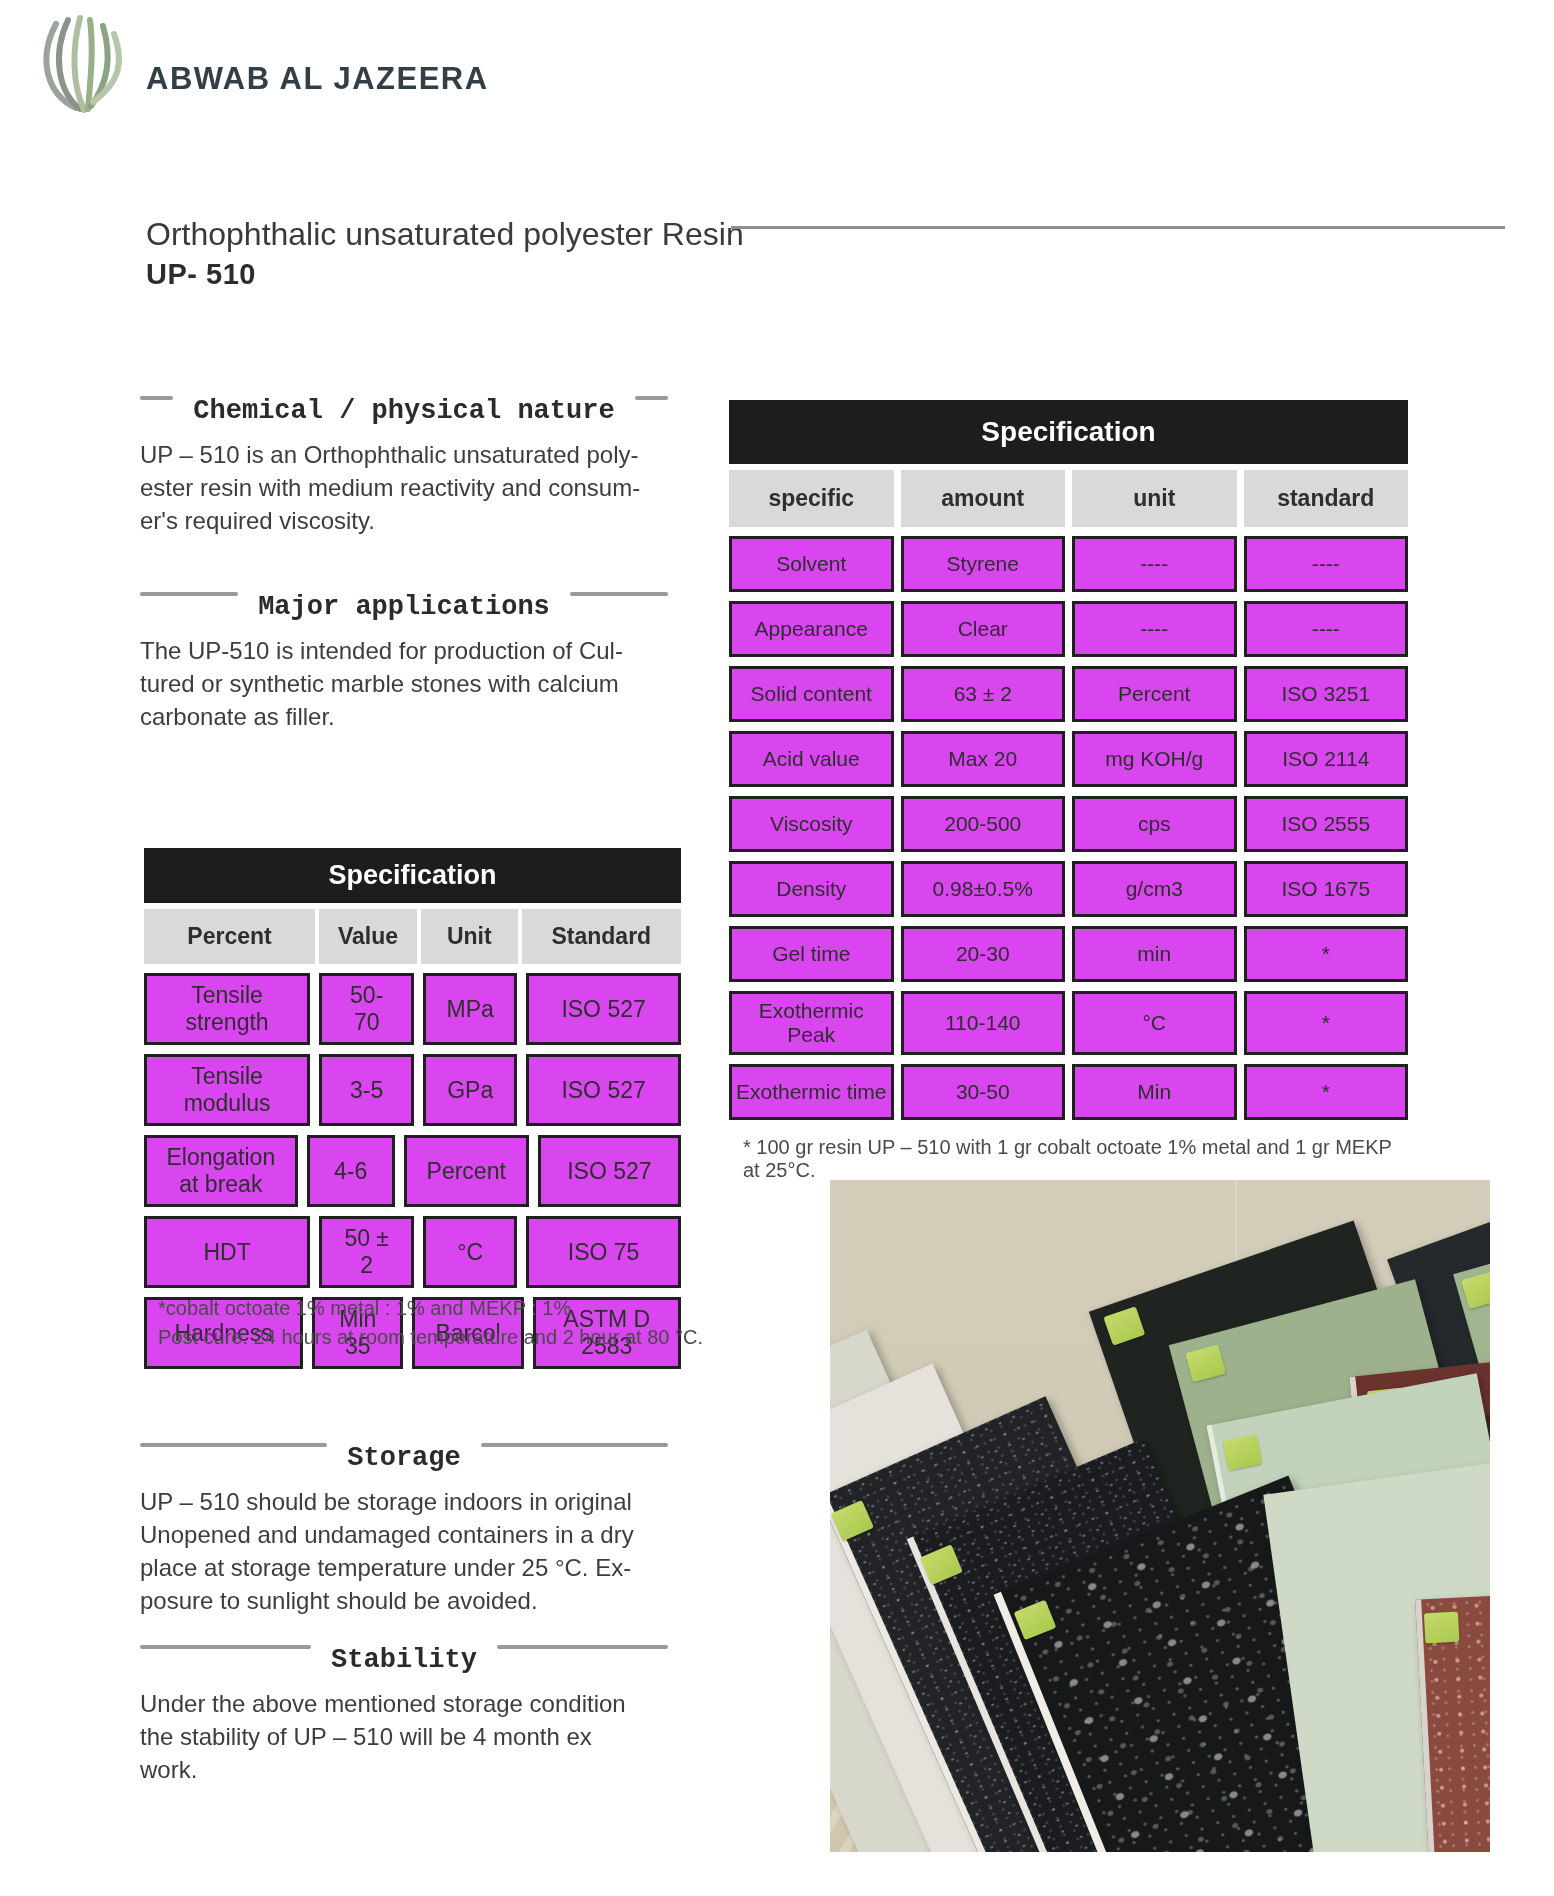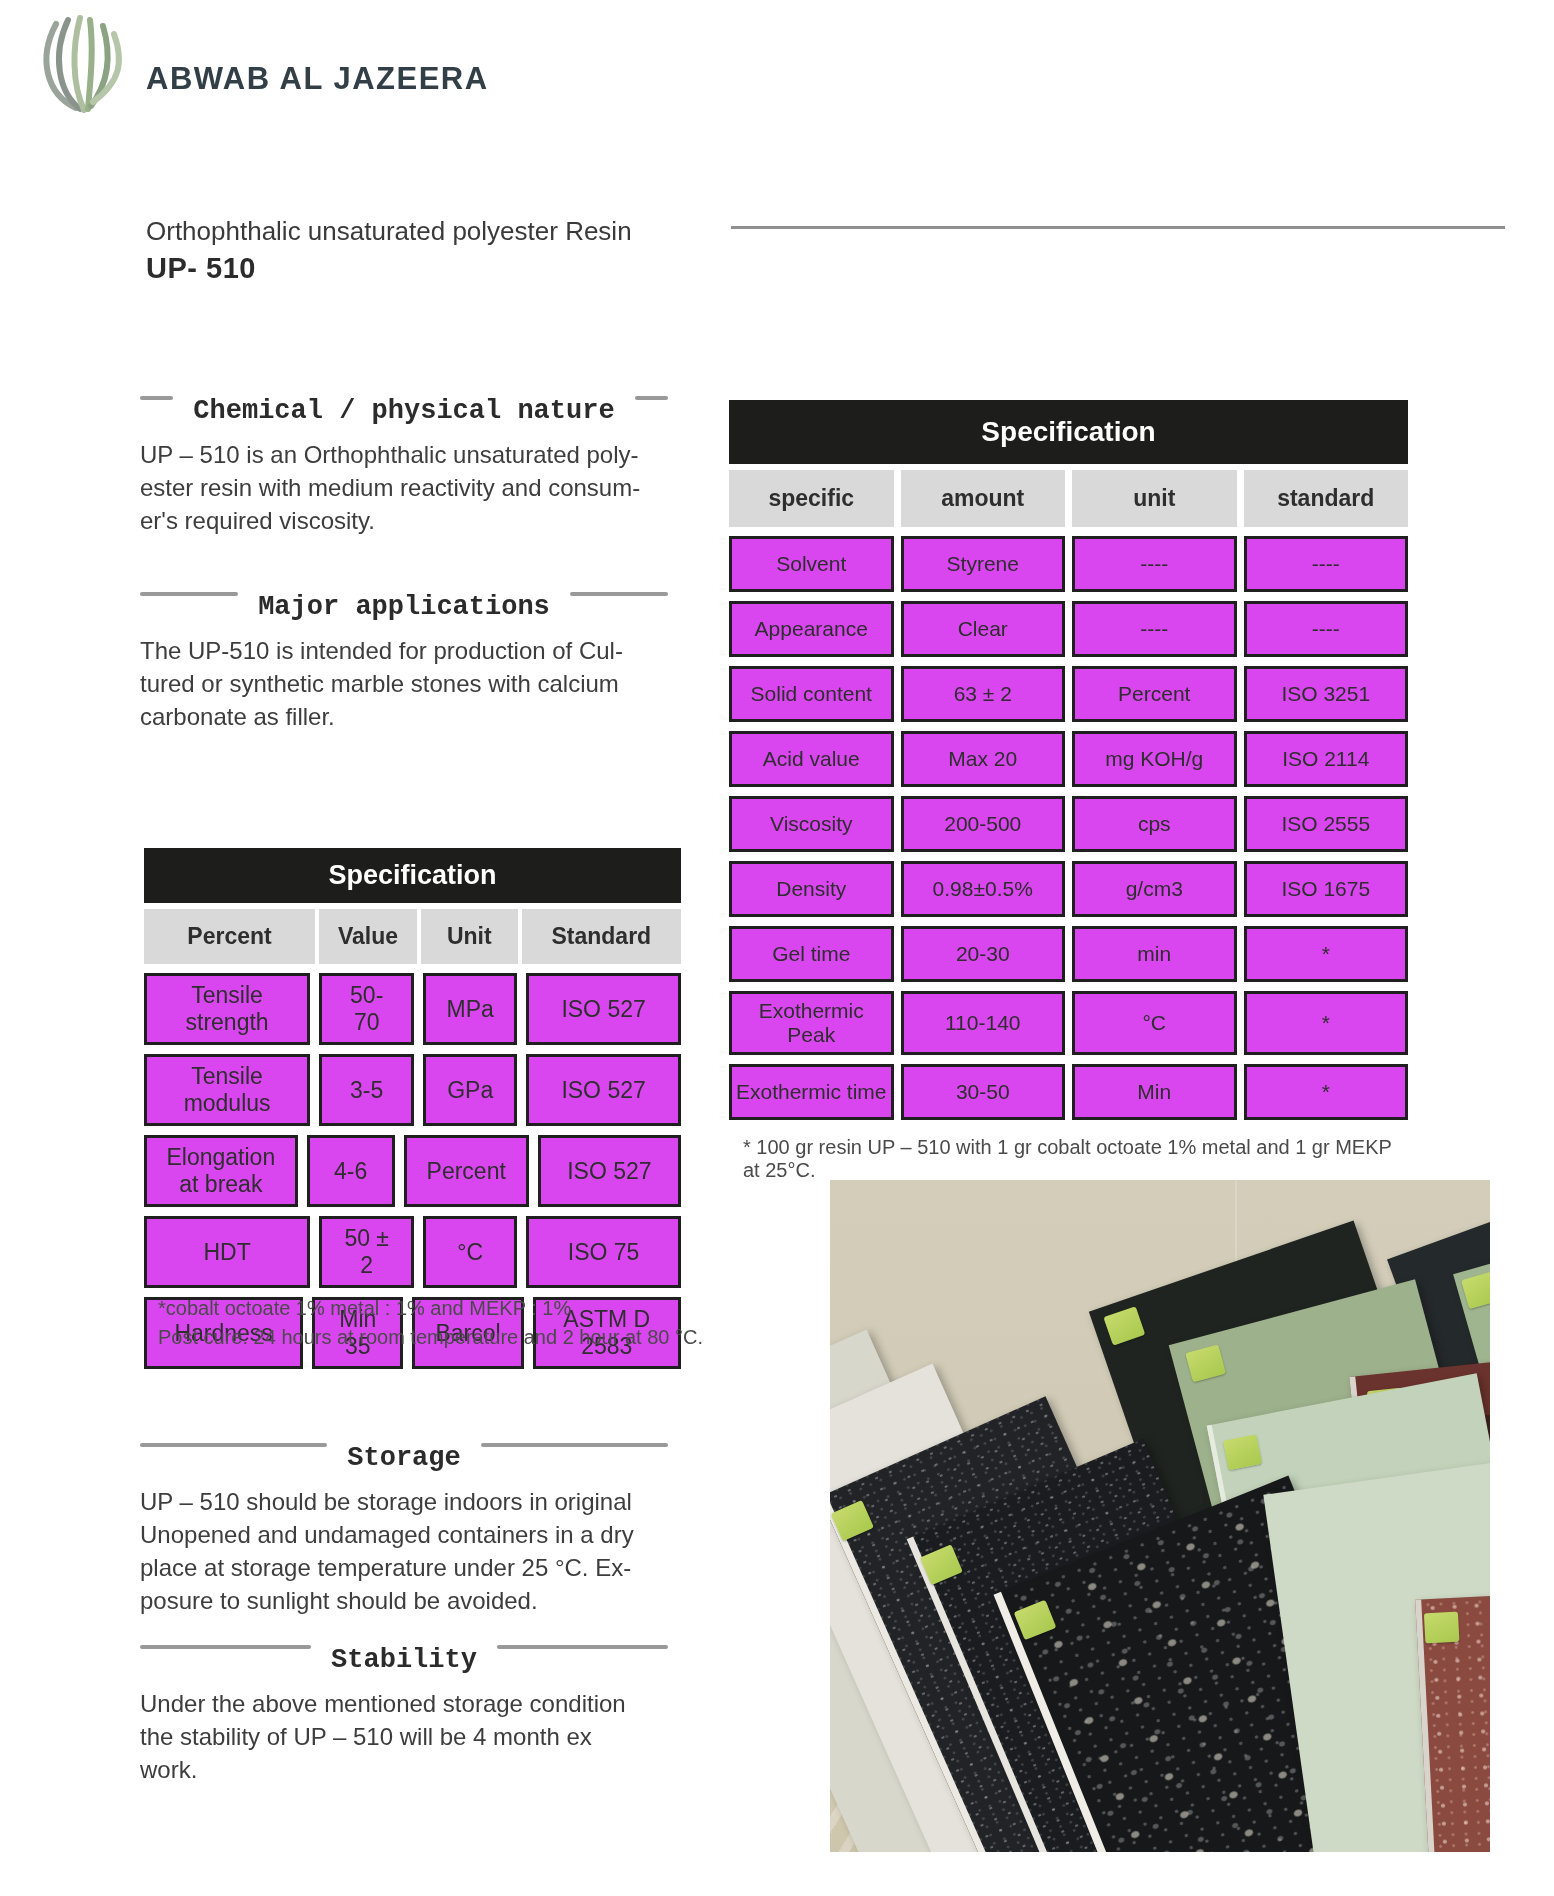"Orthophthalic unsaturated polyester" .title-line { font-size: 26px -> 32px }
